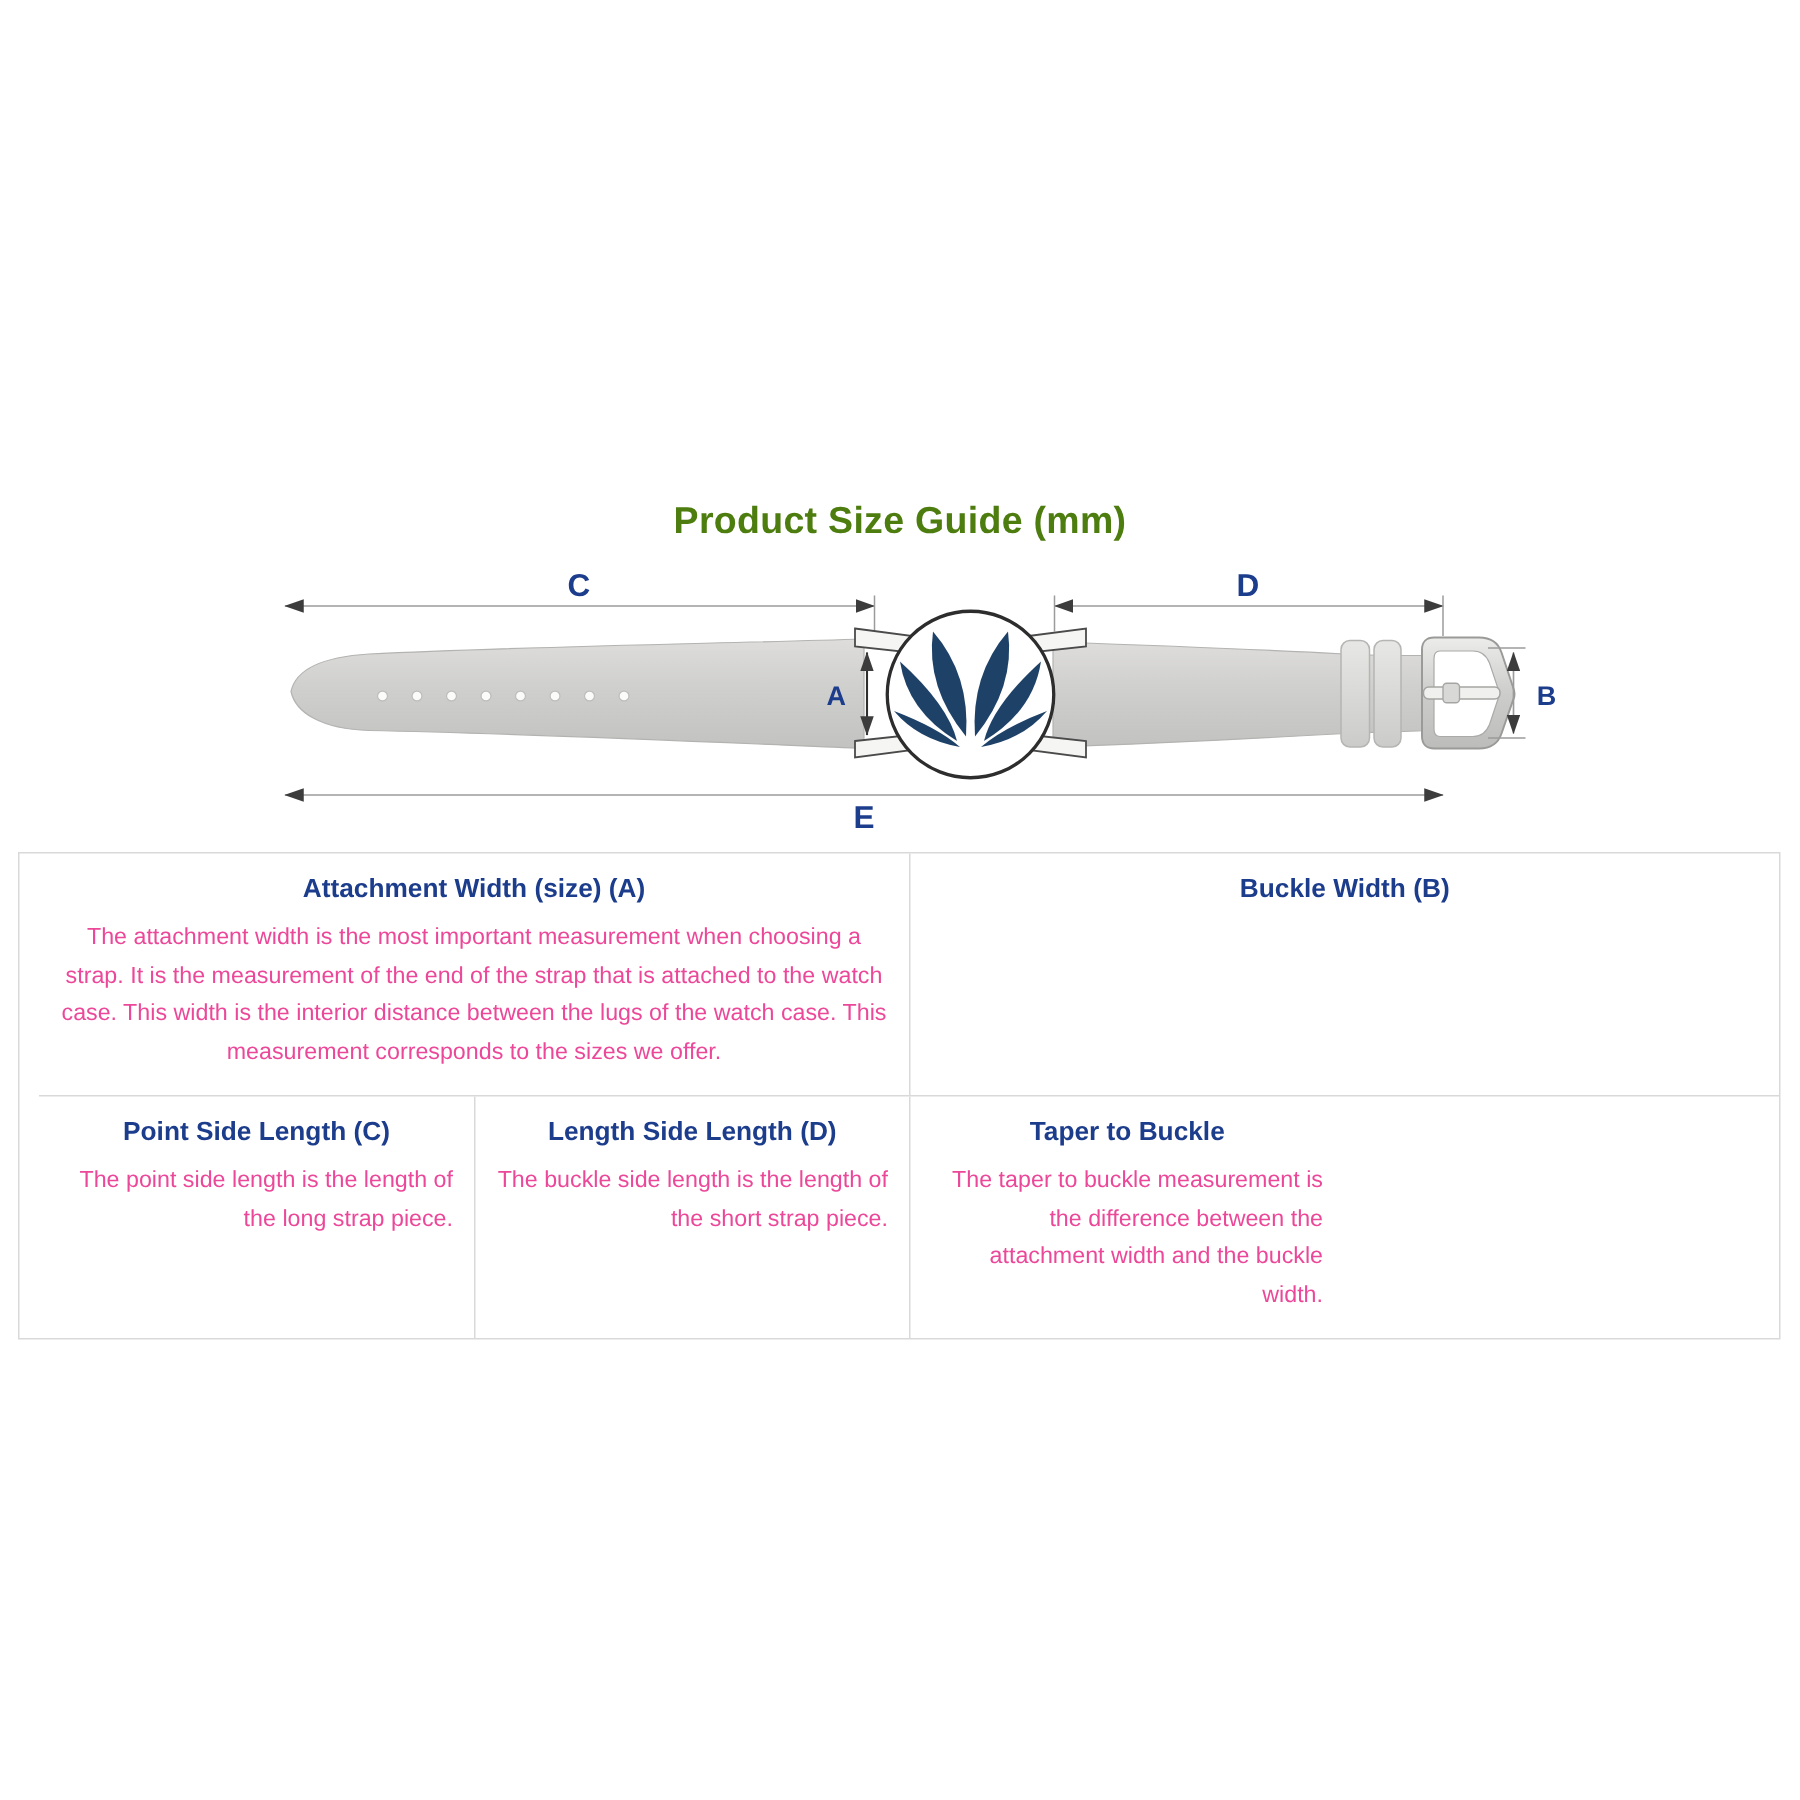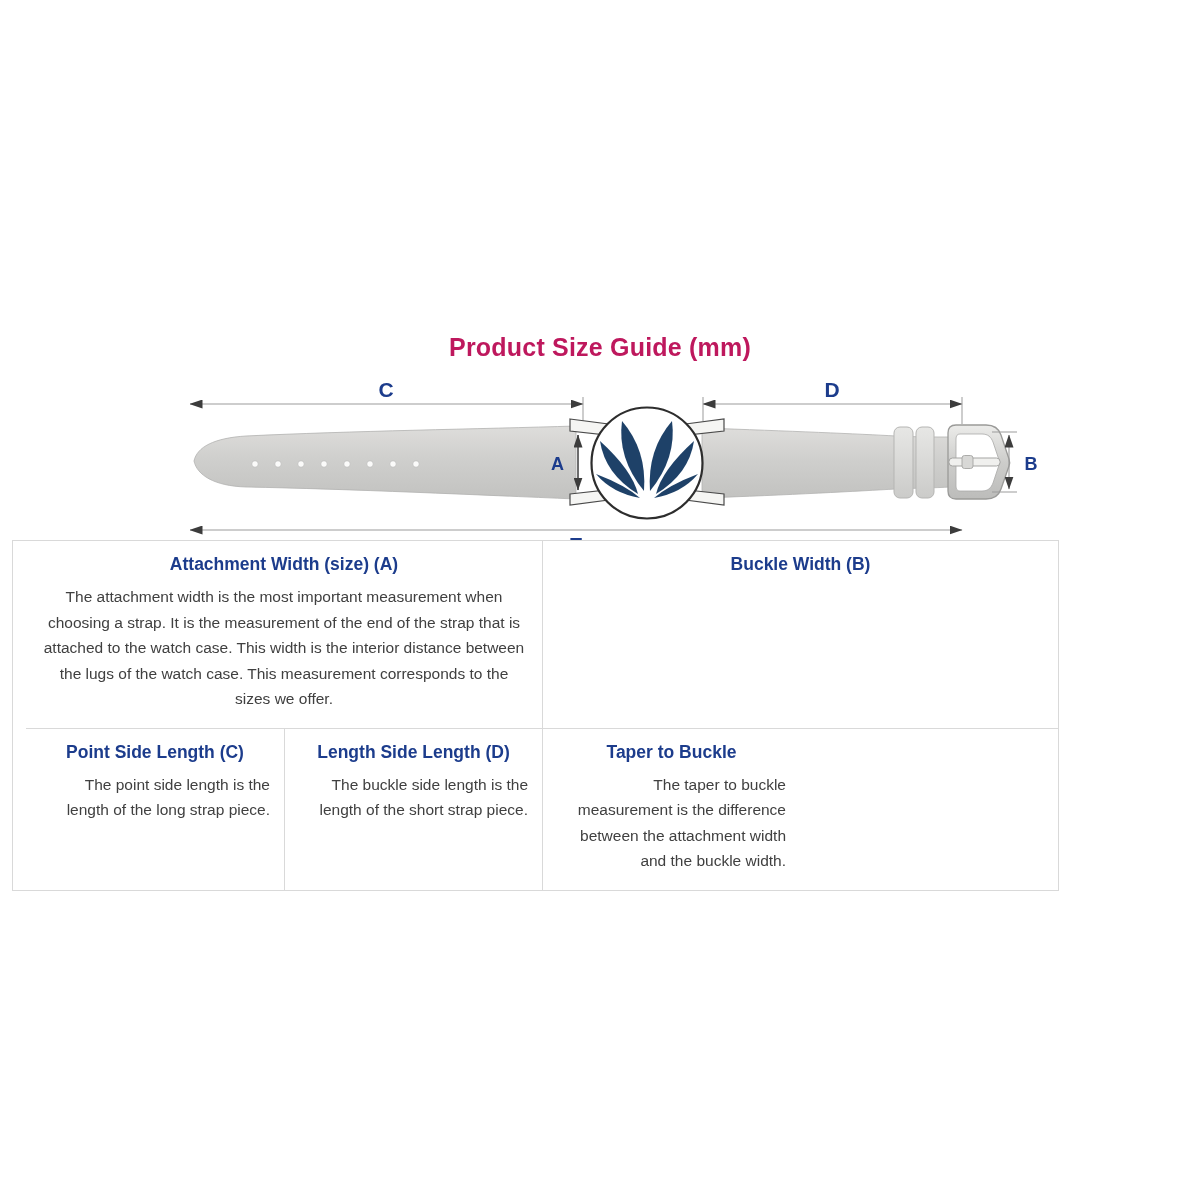"Product Size Guide (mm)" .page-title { color: #be185d -> #4d7c0f }
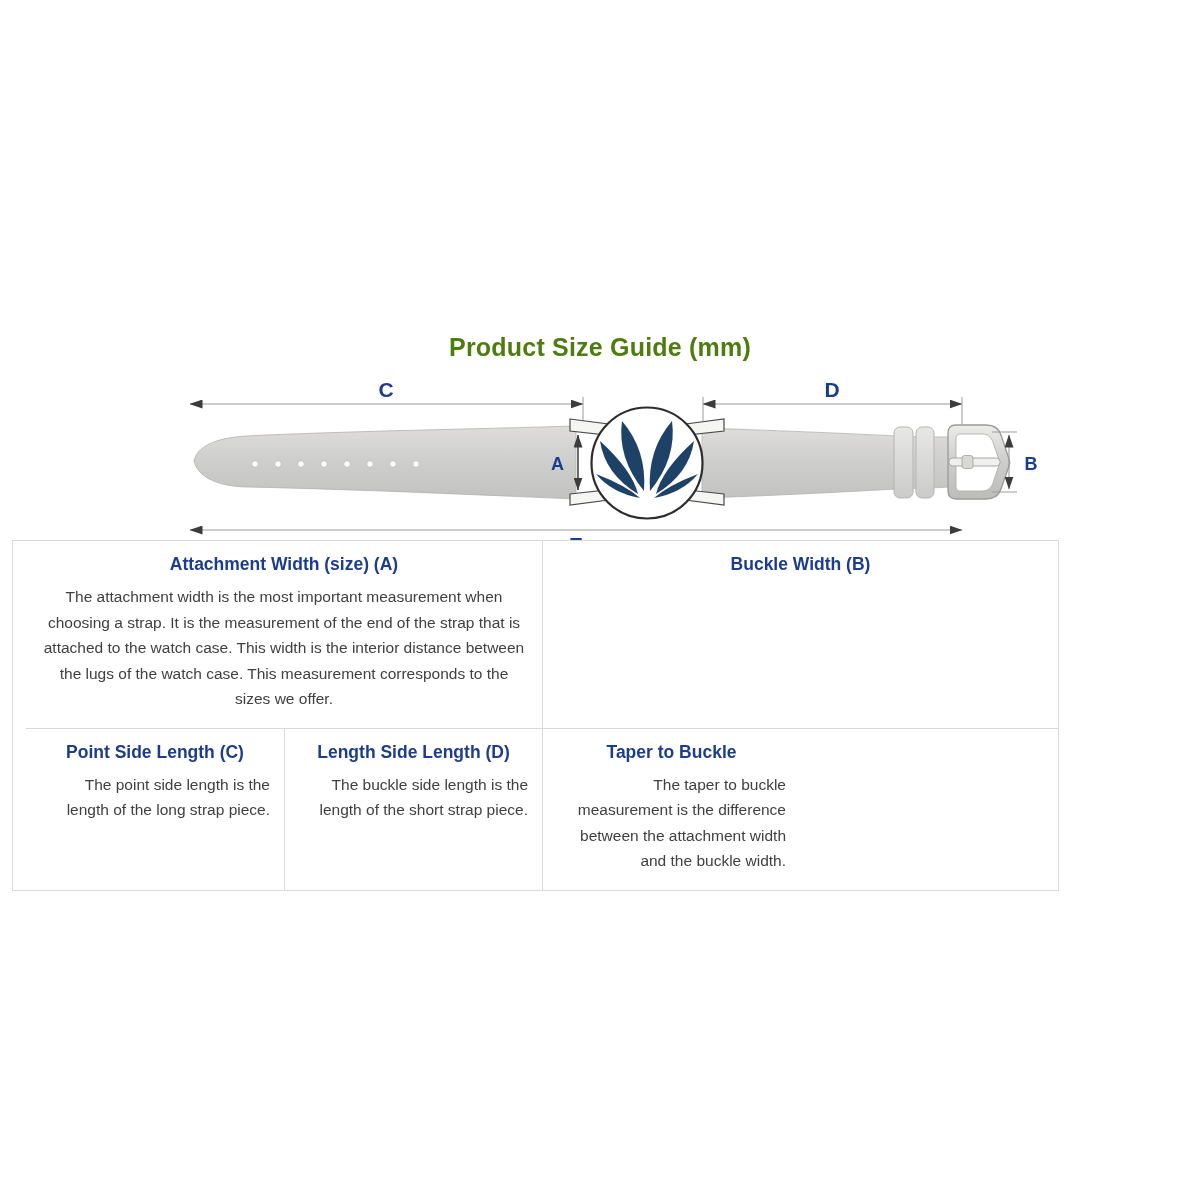"Attachment Width (size) (A)" .size-table { top: 540px -> 568px; width: 1047px -> 1175px }
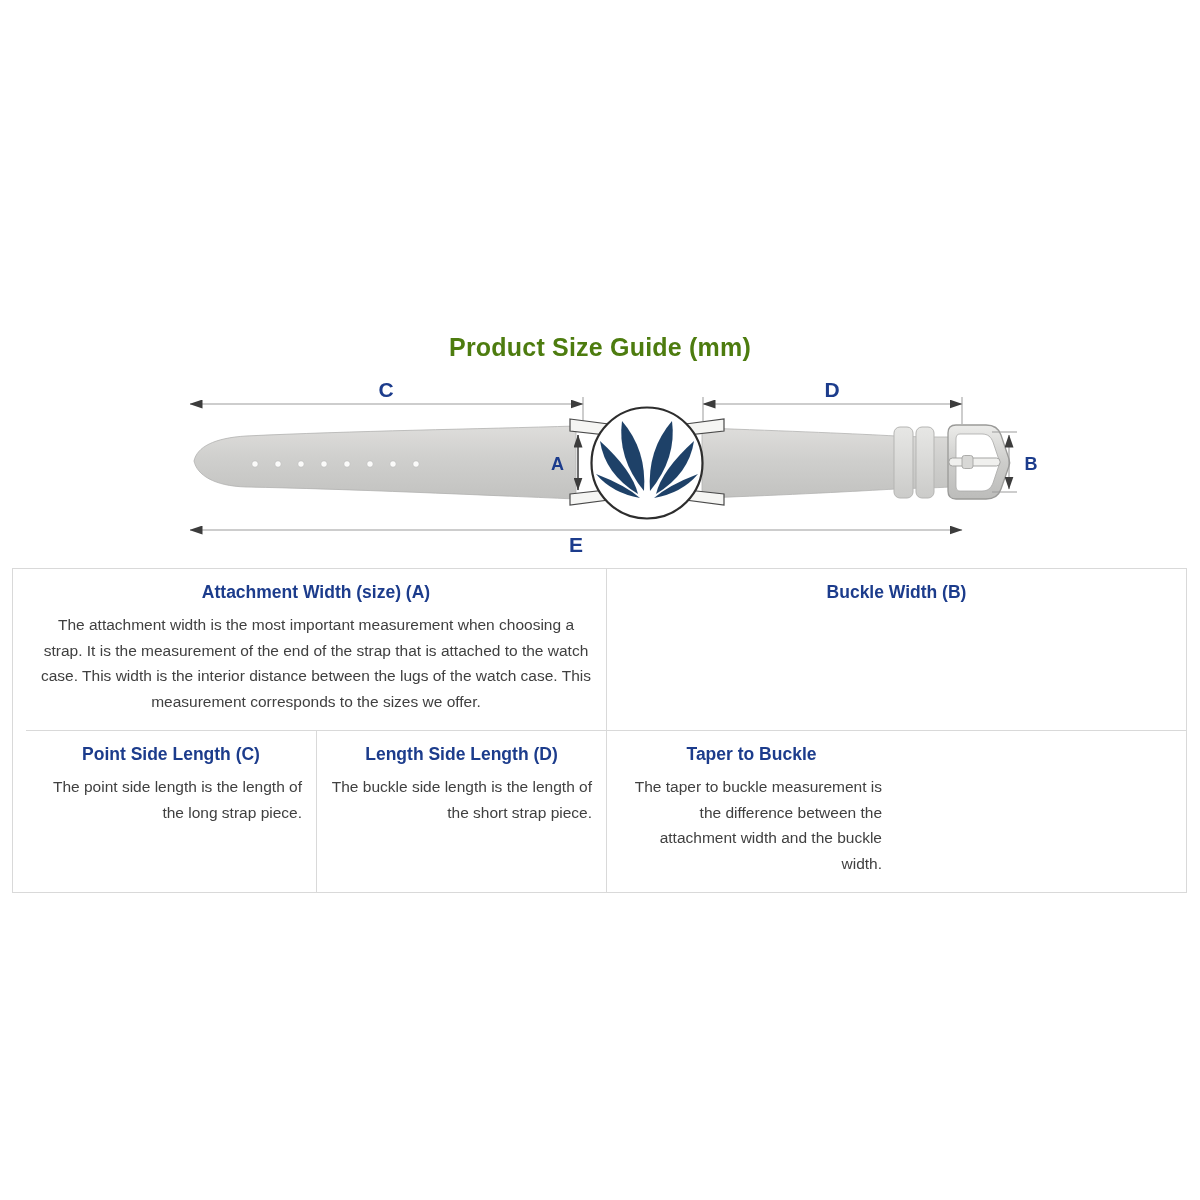"The attachment width is the" .cell-body { color: #404040 -> #ec4899 }
